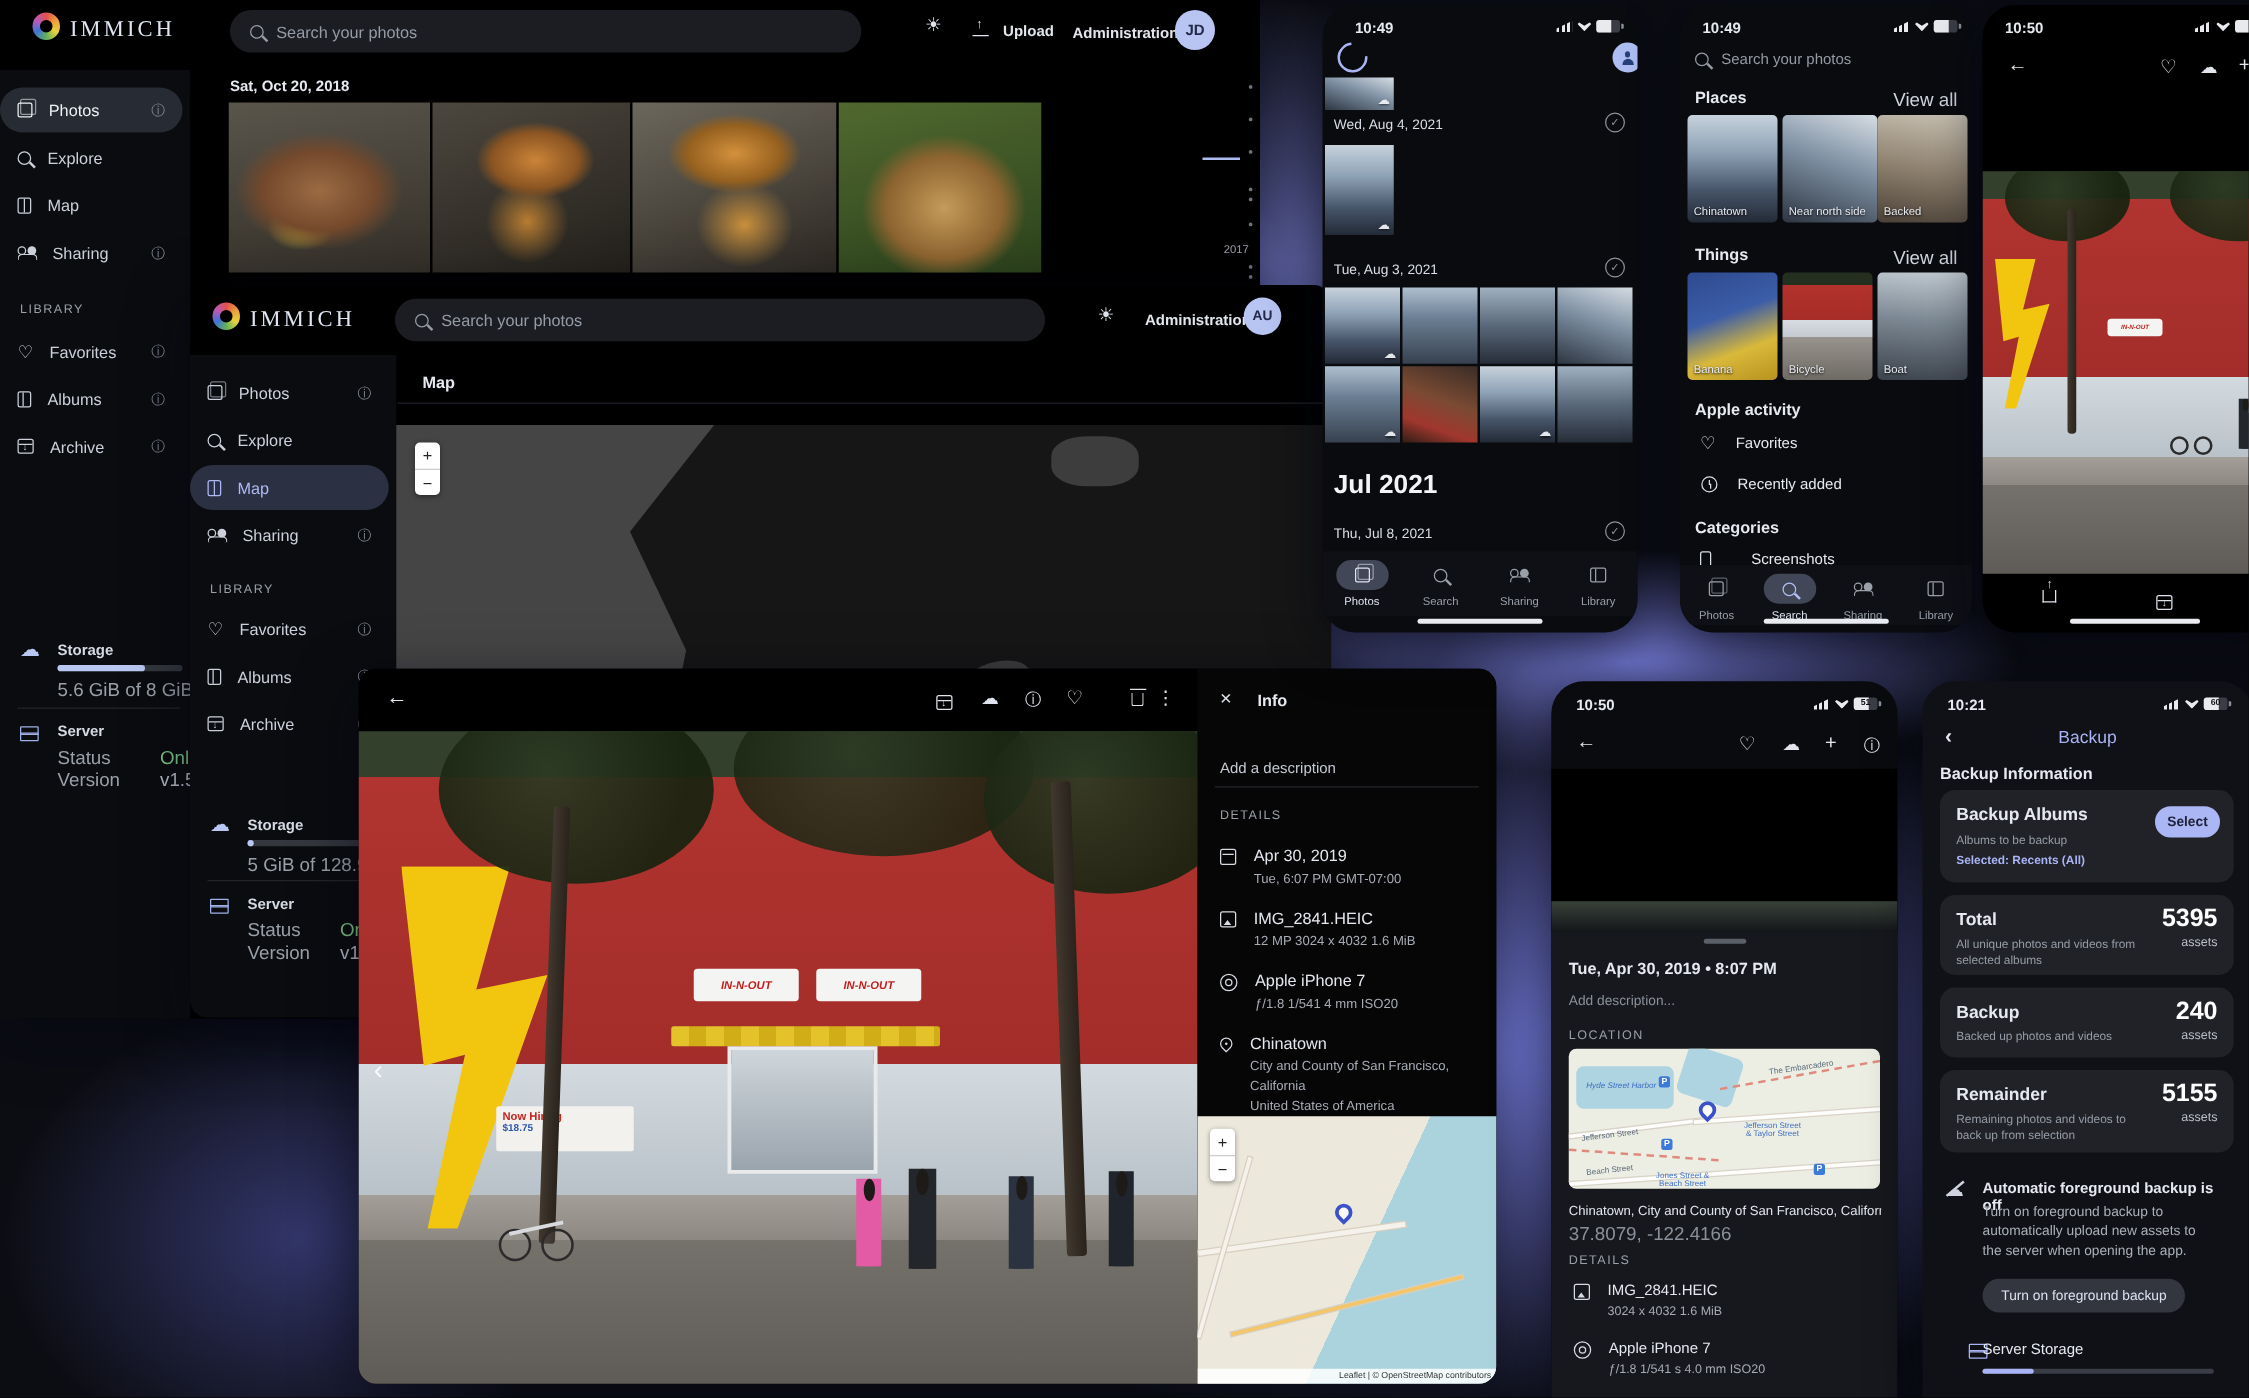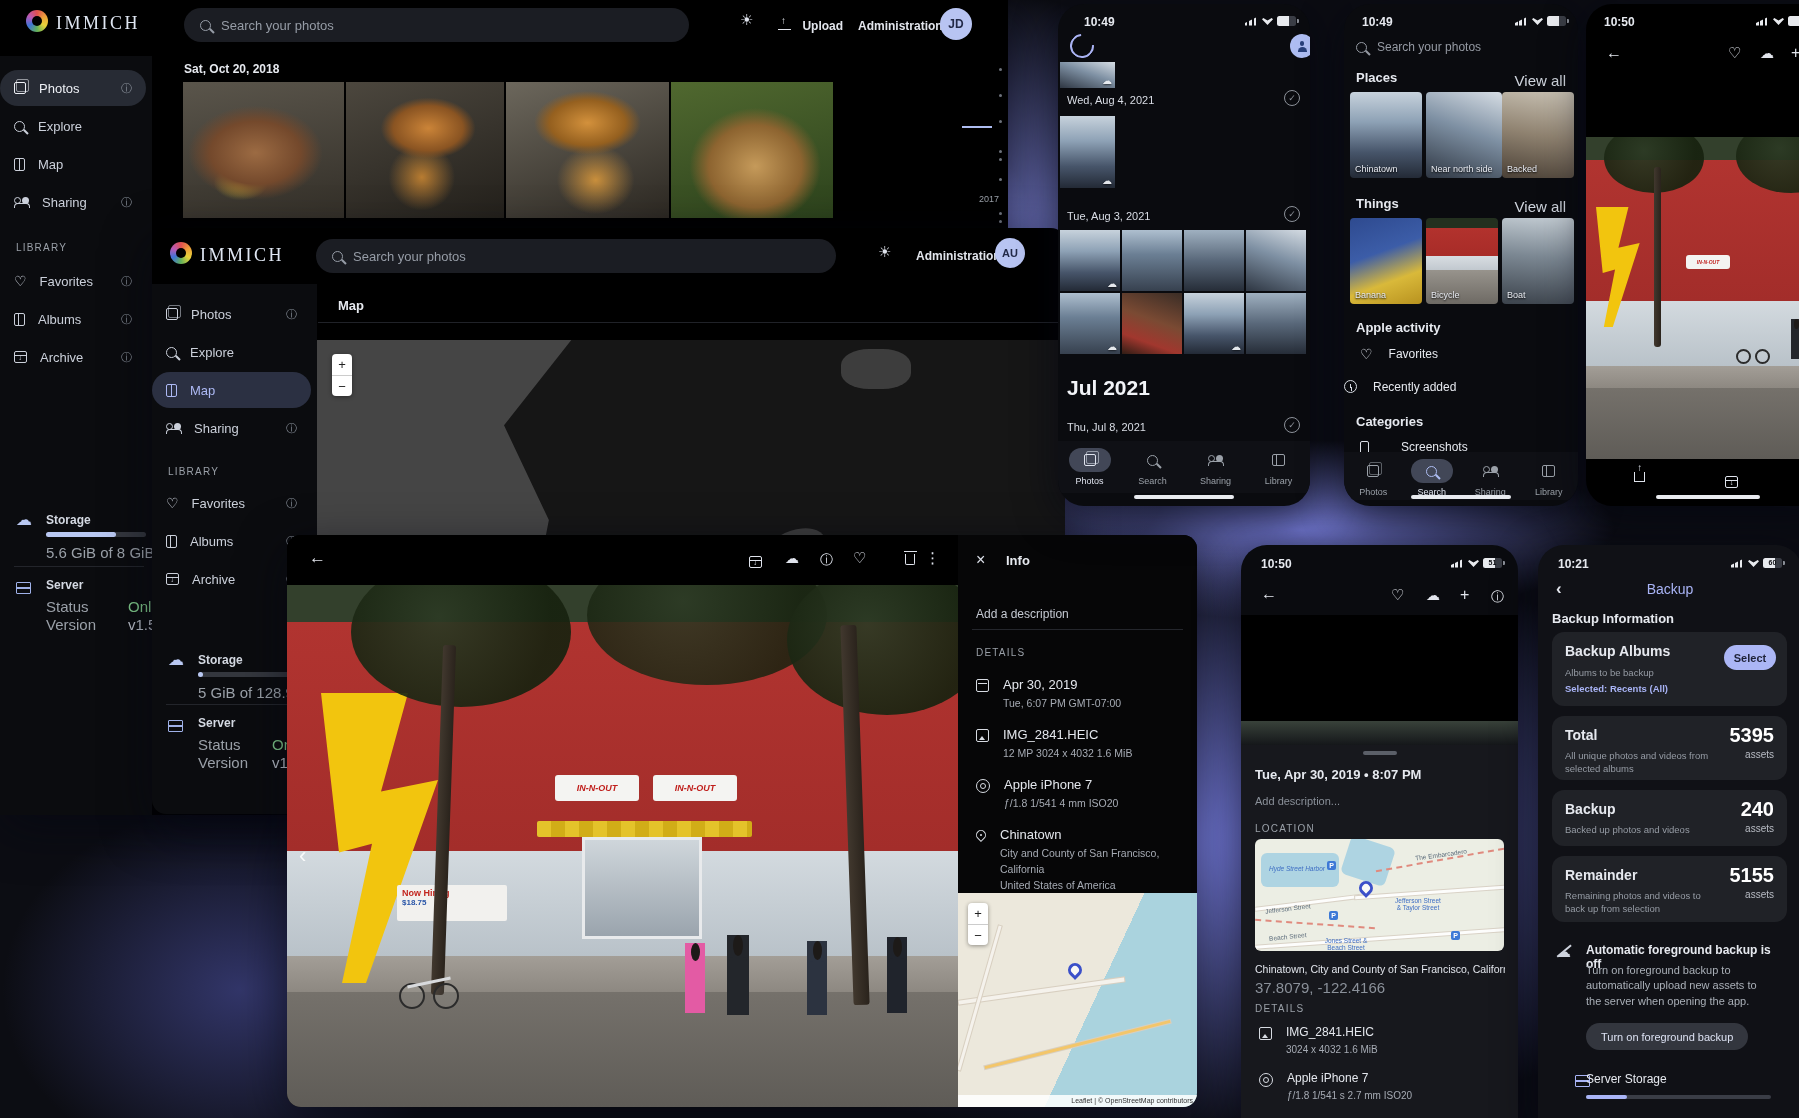"Recently added" div.abs { align-items: flex-start -> center; left: 0 -> 17px }
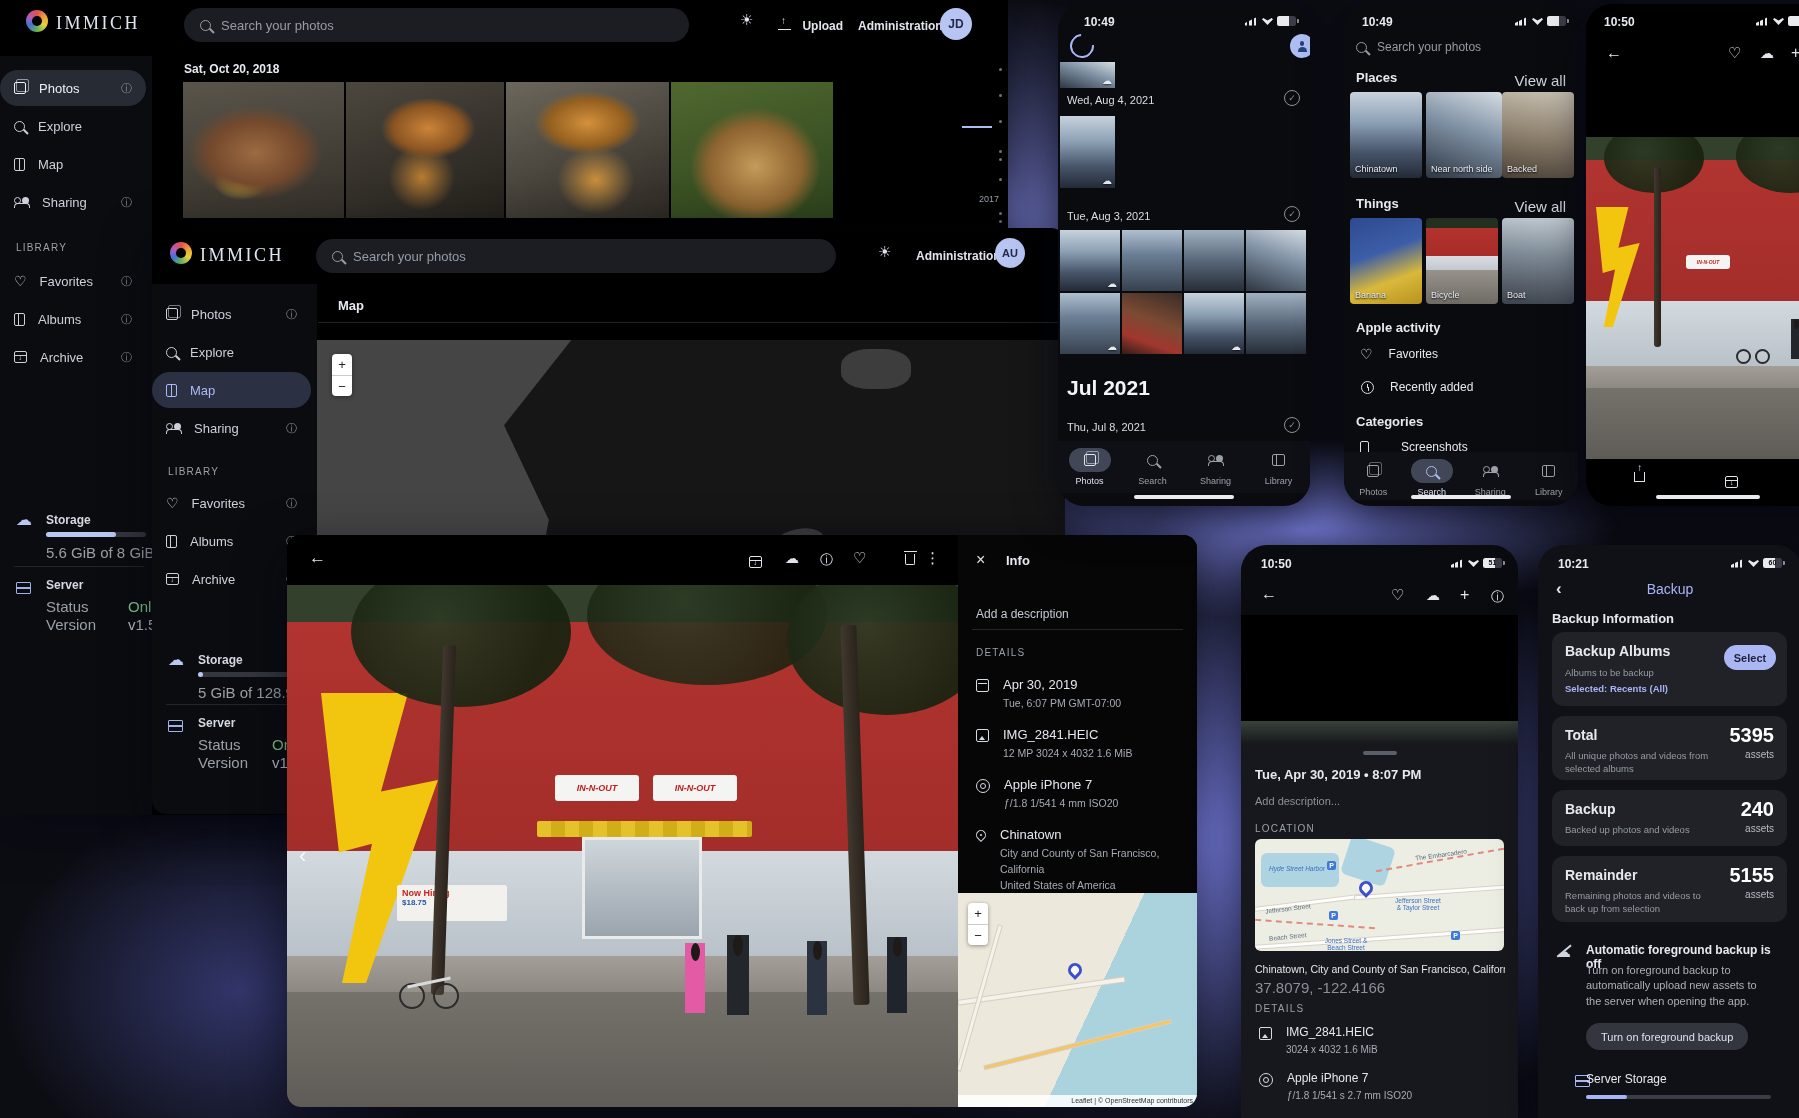"ƒ/1.8 1/541 s 2.7 mm" div.ss { text: 2.7 -> 4.0 }
